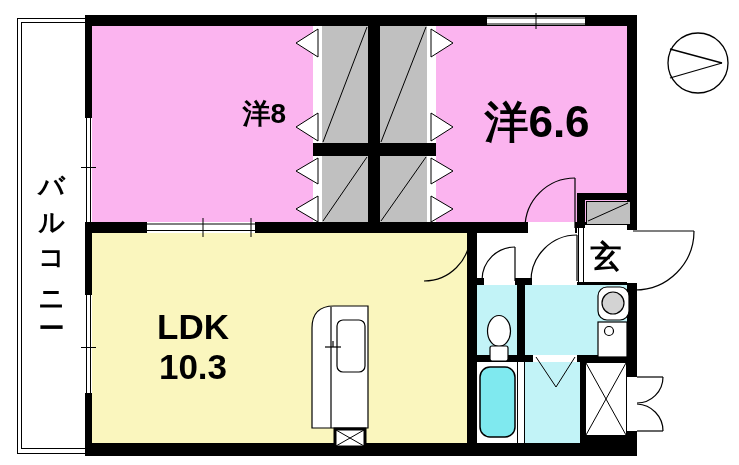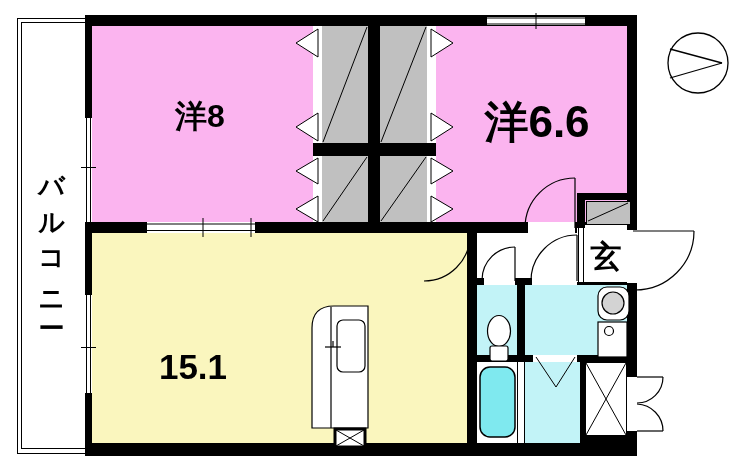"洋8" div.abs { font-size: 32px -> 28px; left: 130px -> 146px; text-align: none -> right }
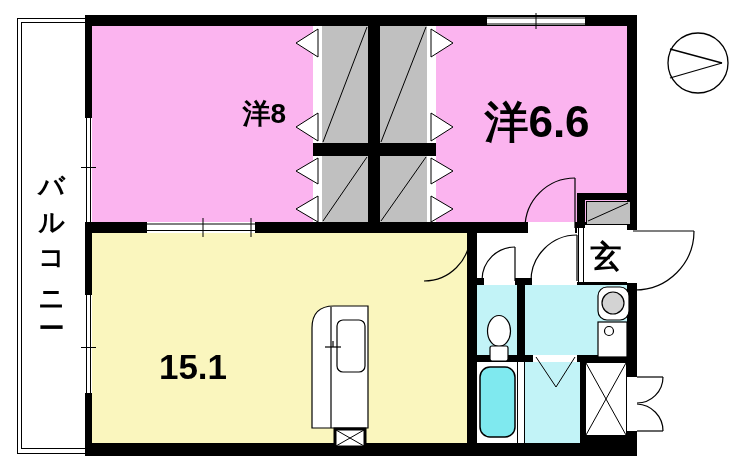"LDK" span { html: none -> <span>LDK</span> }
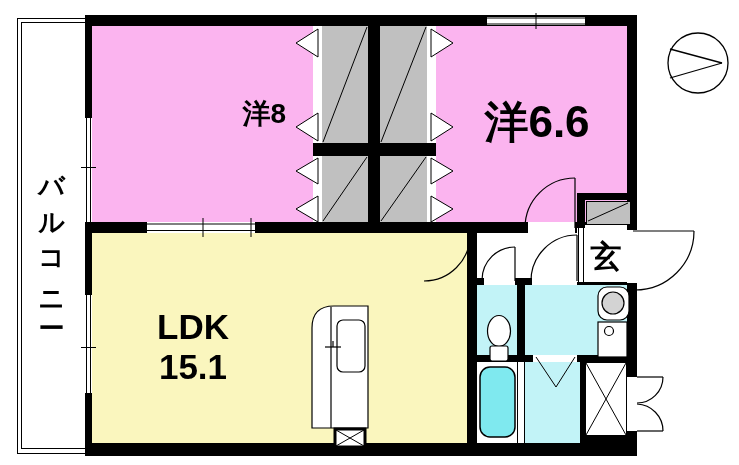"15.1" span { text: 15.1 -> 10.3 }
